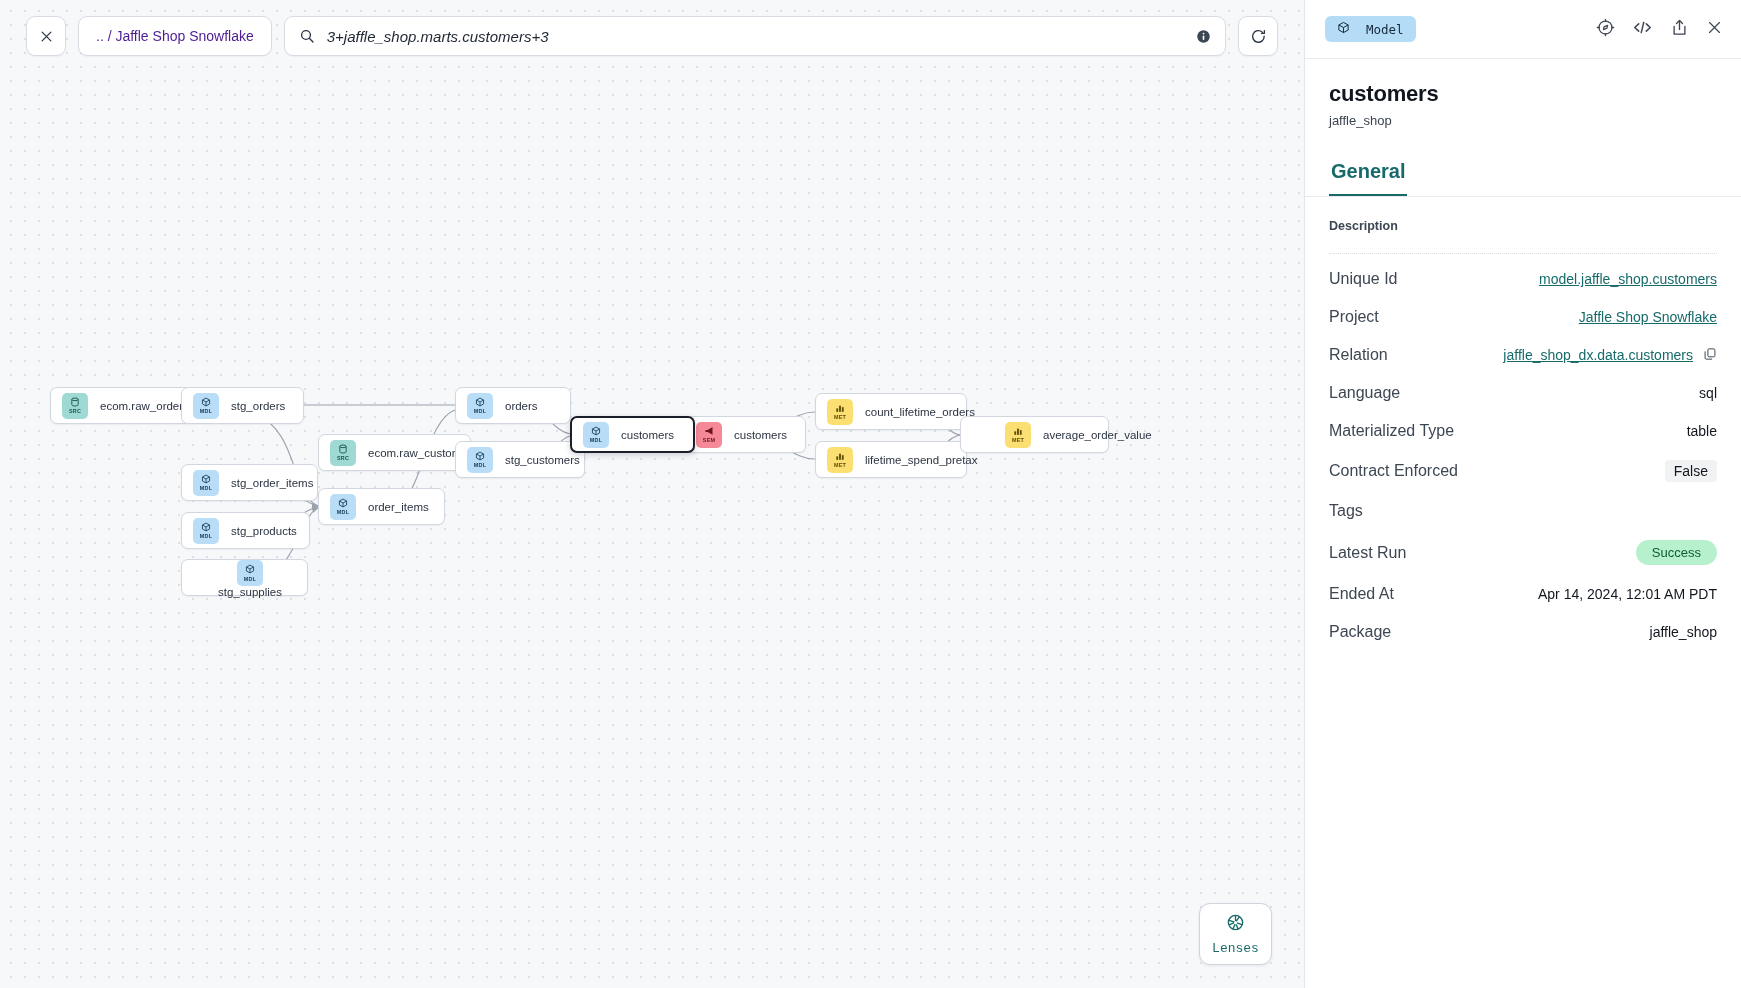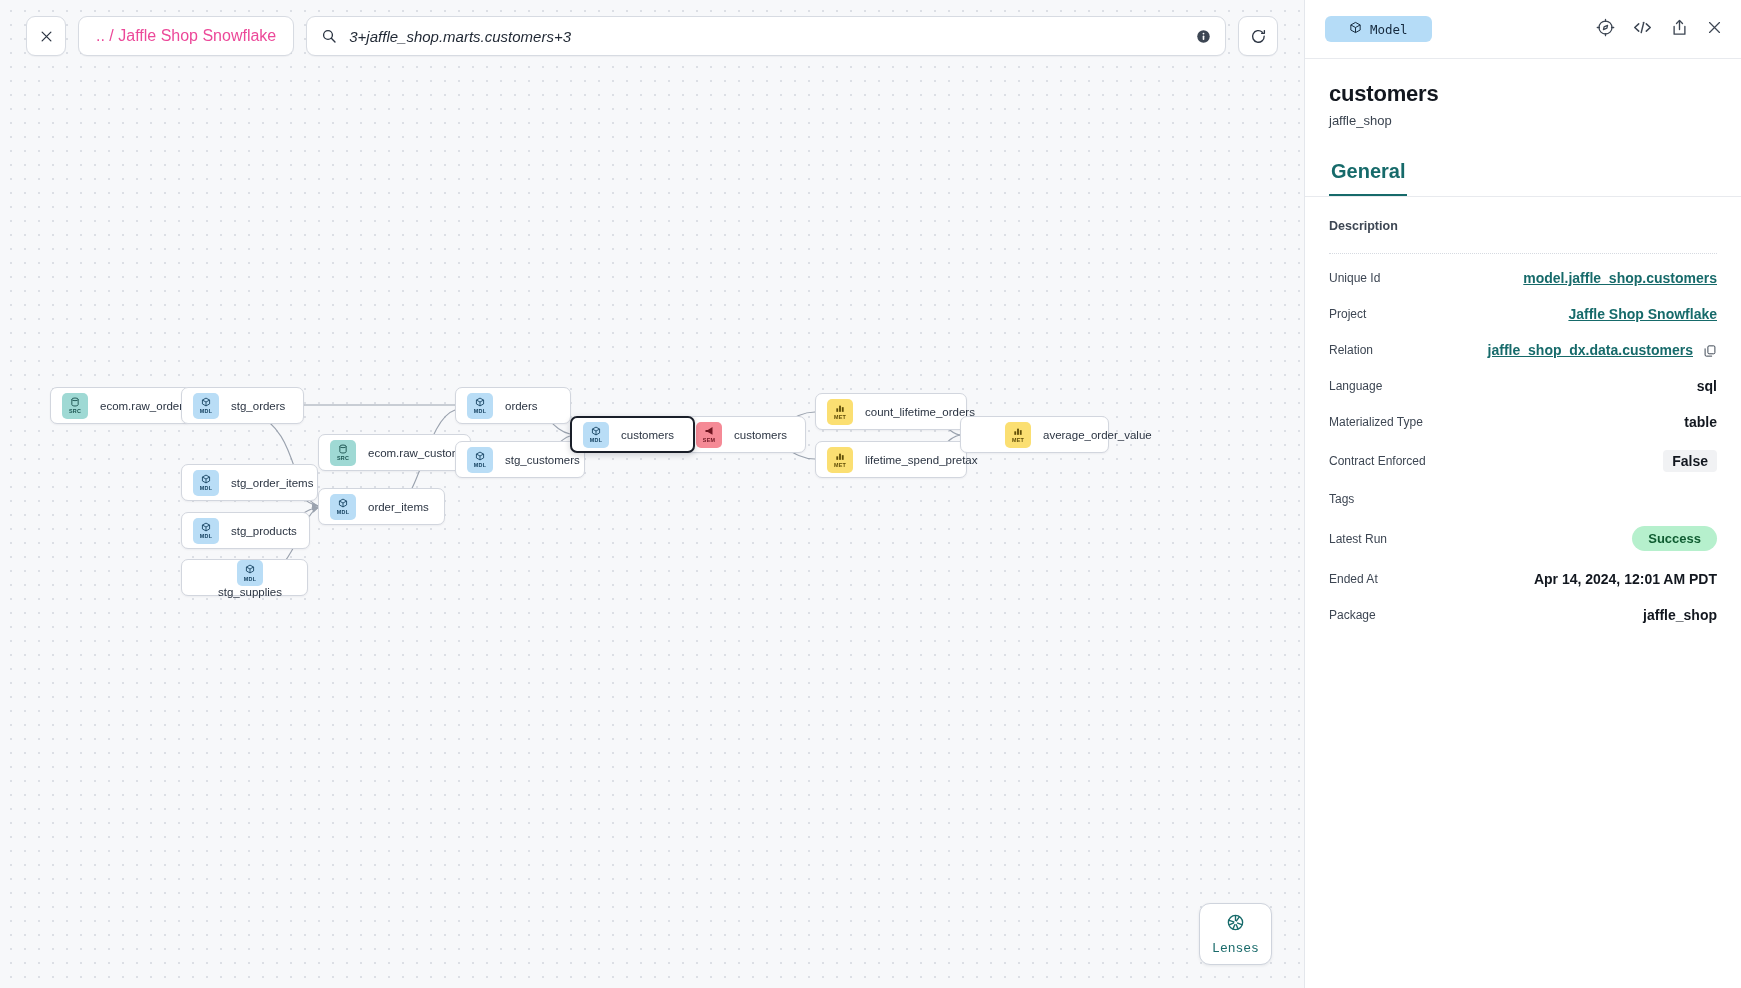".. / Jaffle Shop Snowflake" #breadcrumb-btn { color: #ec4899 -> #4c1d95; font-size: 16px -> 14px }
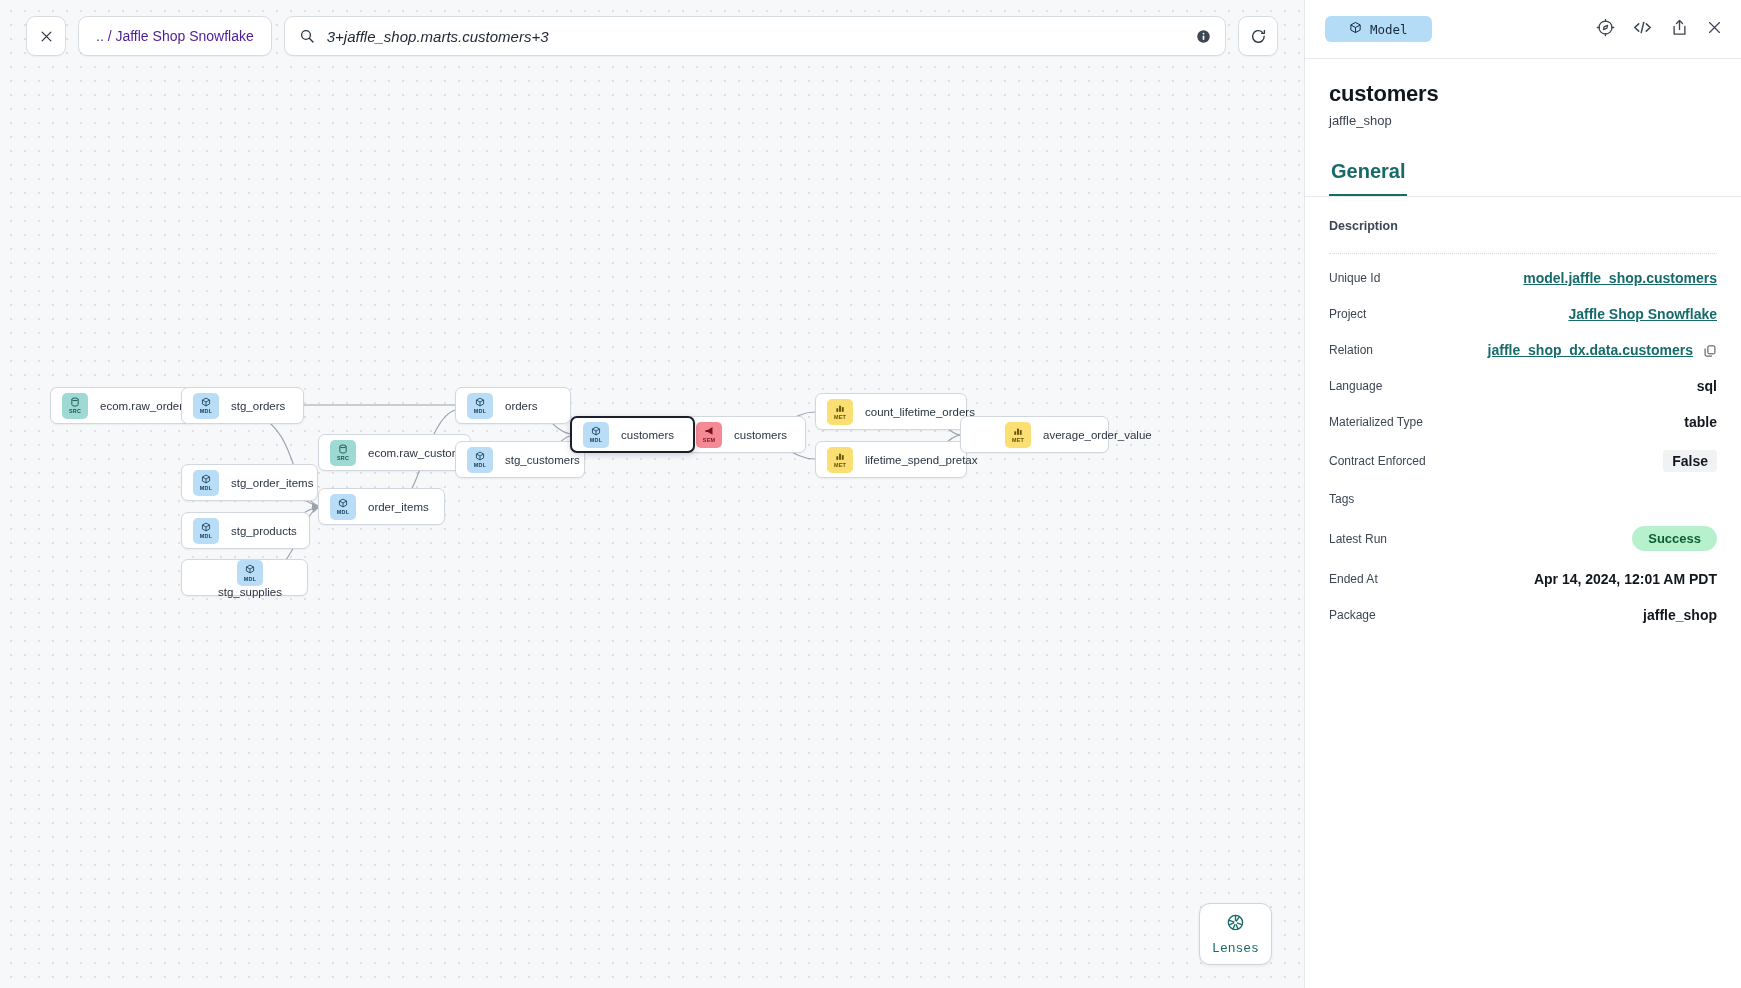"Model" #type-pill { gap: 8px -> 16px; padding: 0 24px -> 0 12px }
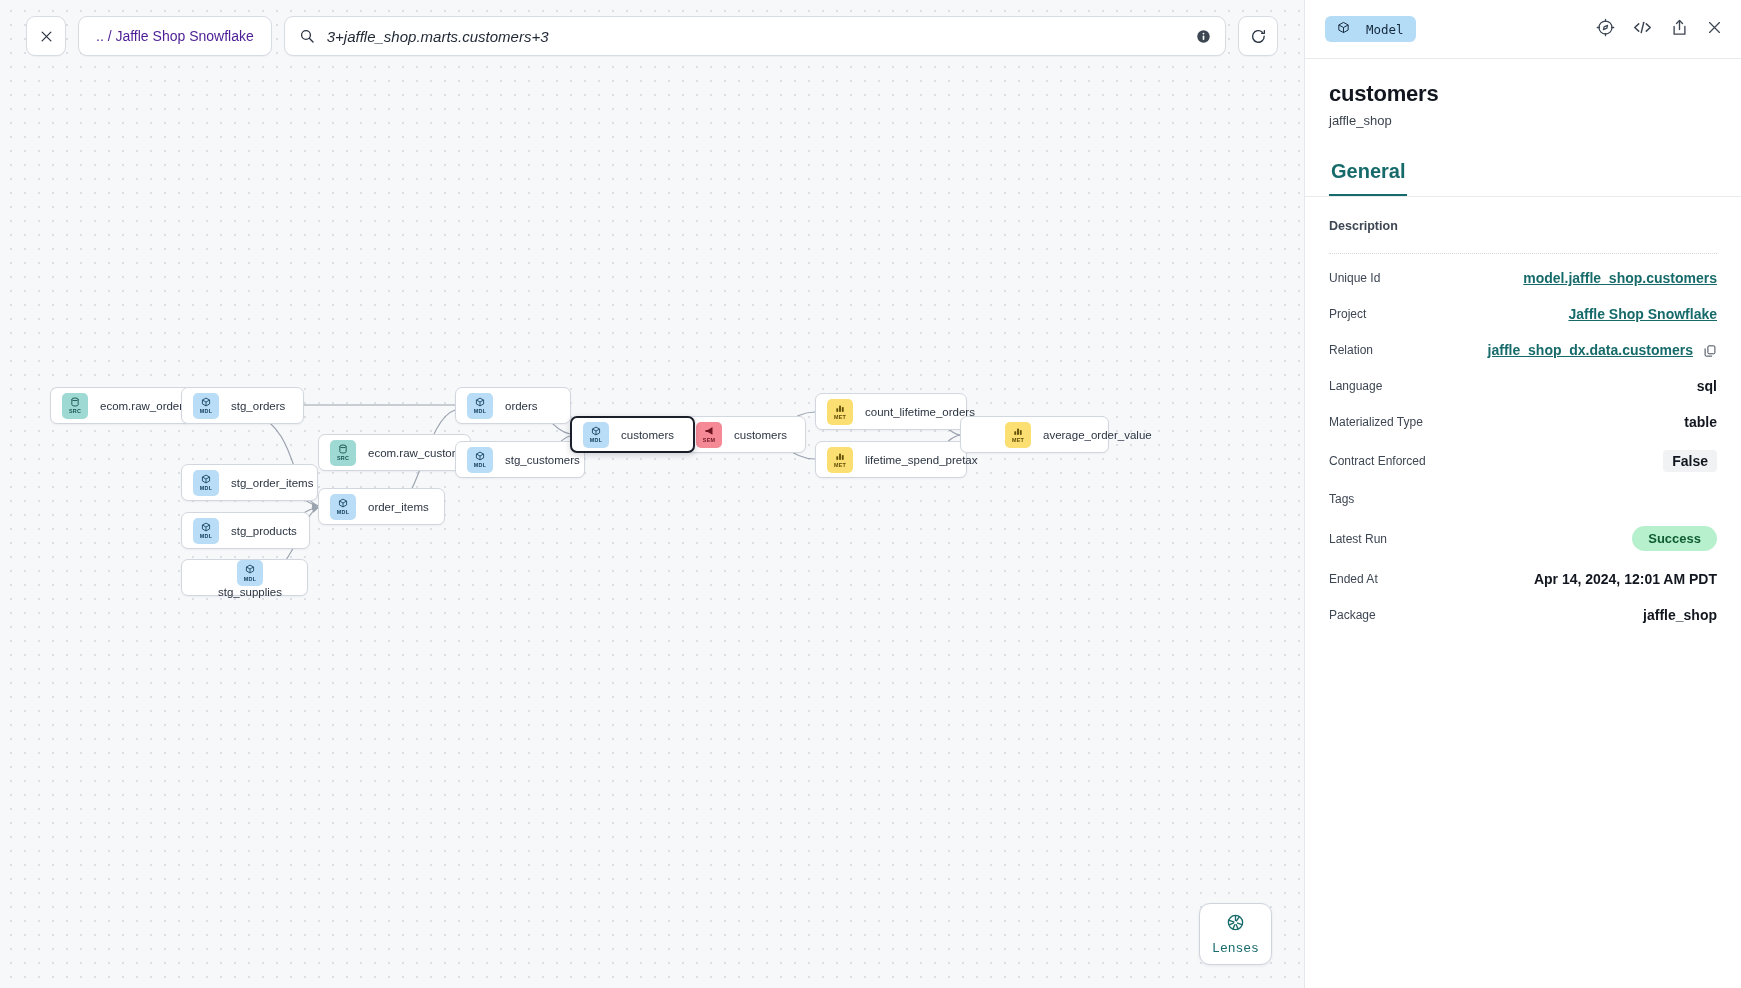"Unique Id" .row-key { font-size: 12px -> 16px }
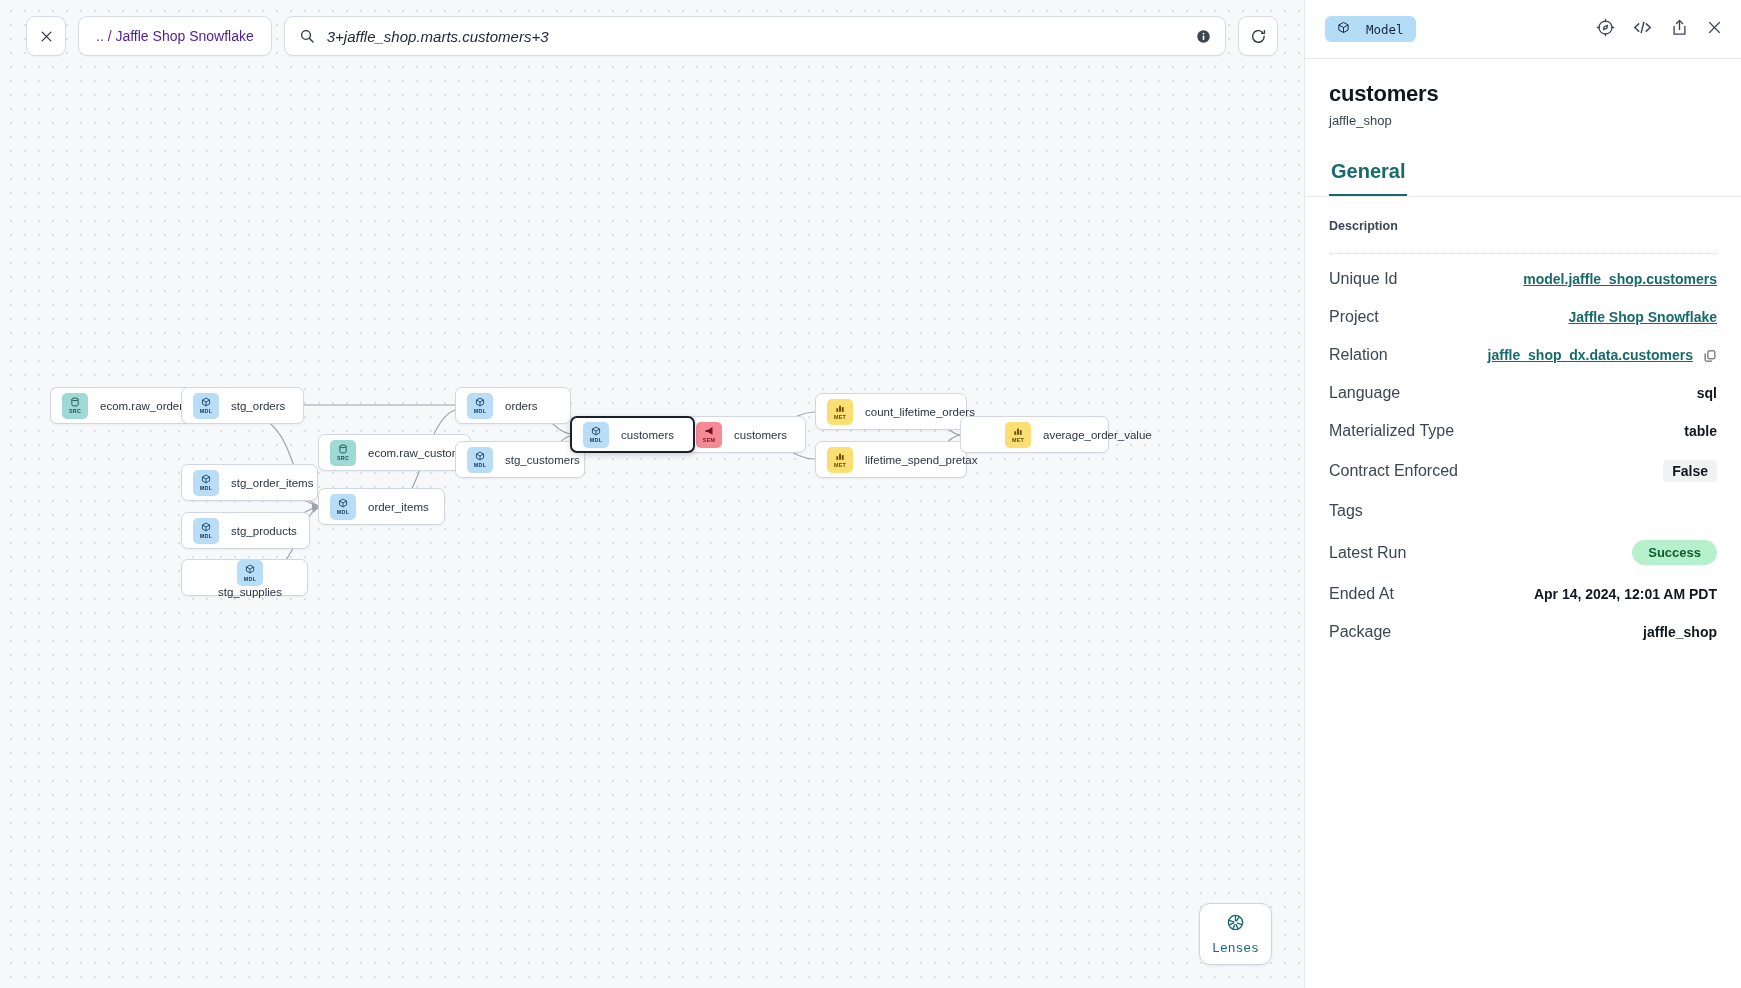"model.jaffle_shop.customers" .row-val-wrap { align-items: flex-end -> flex-start; font-weight: bold -> none }
